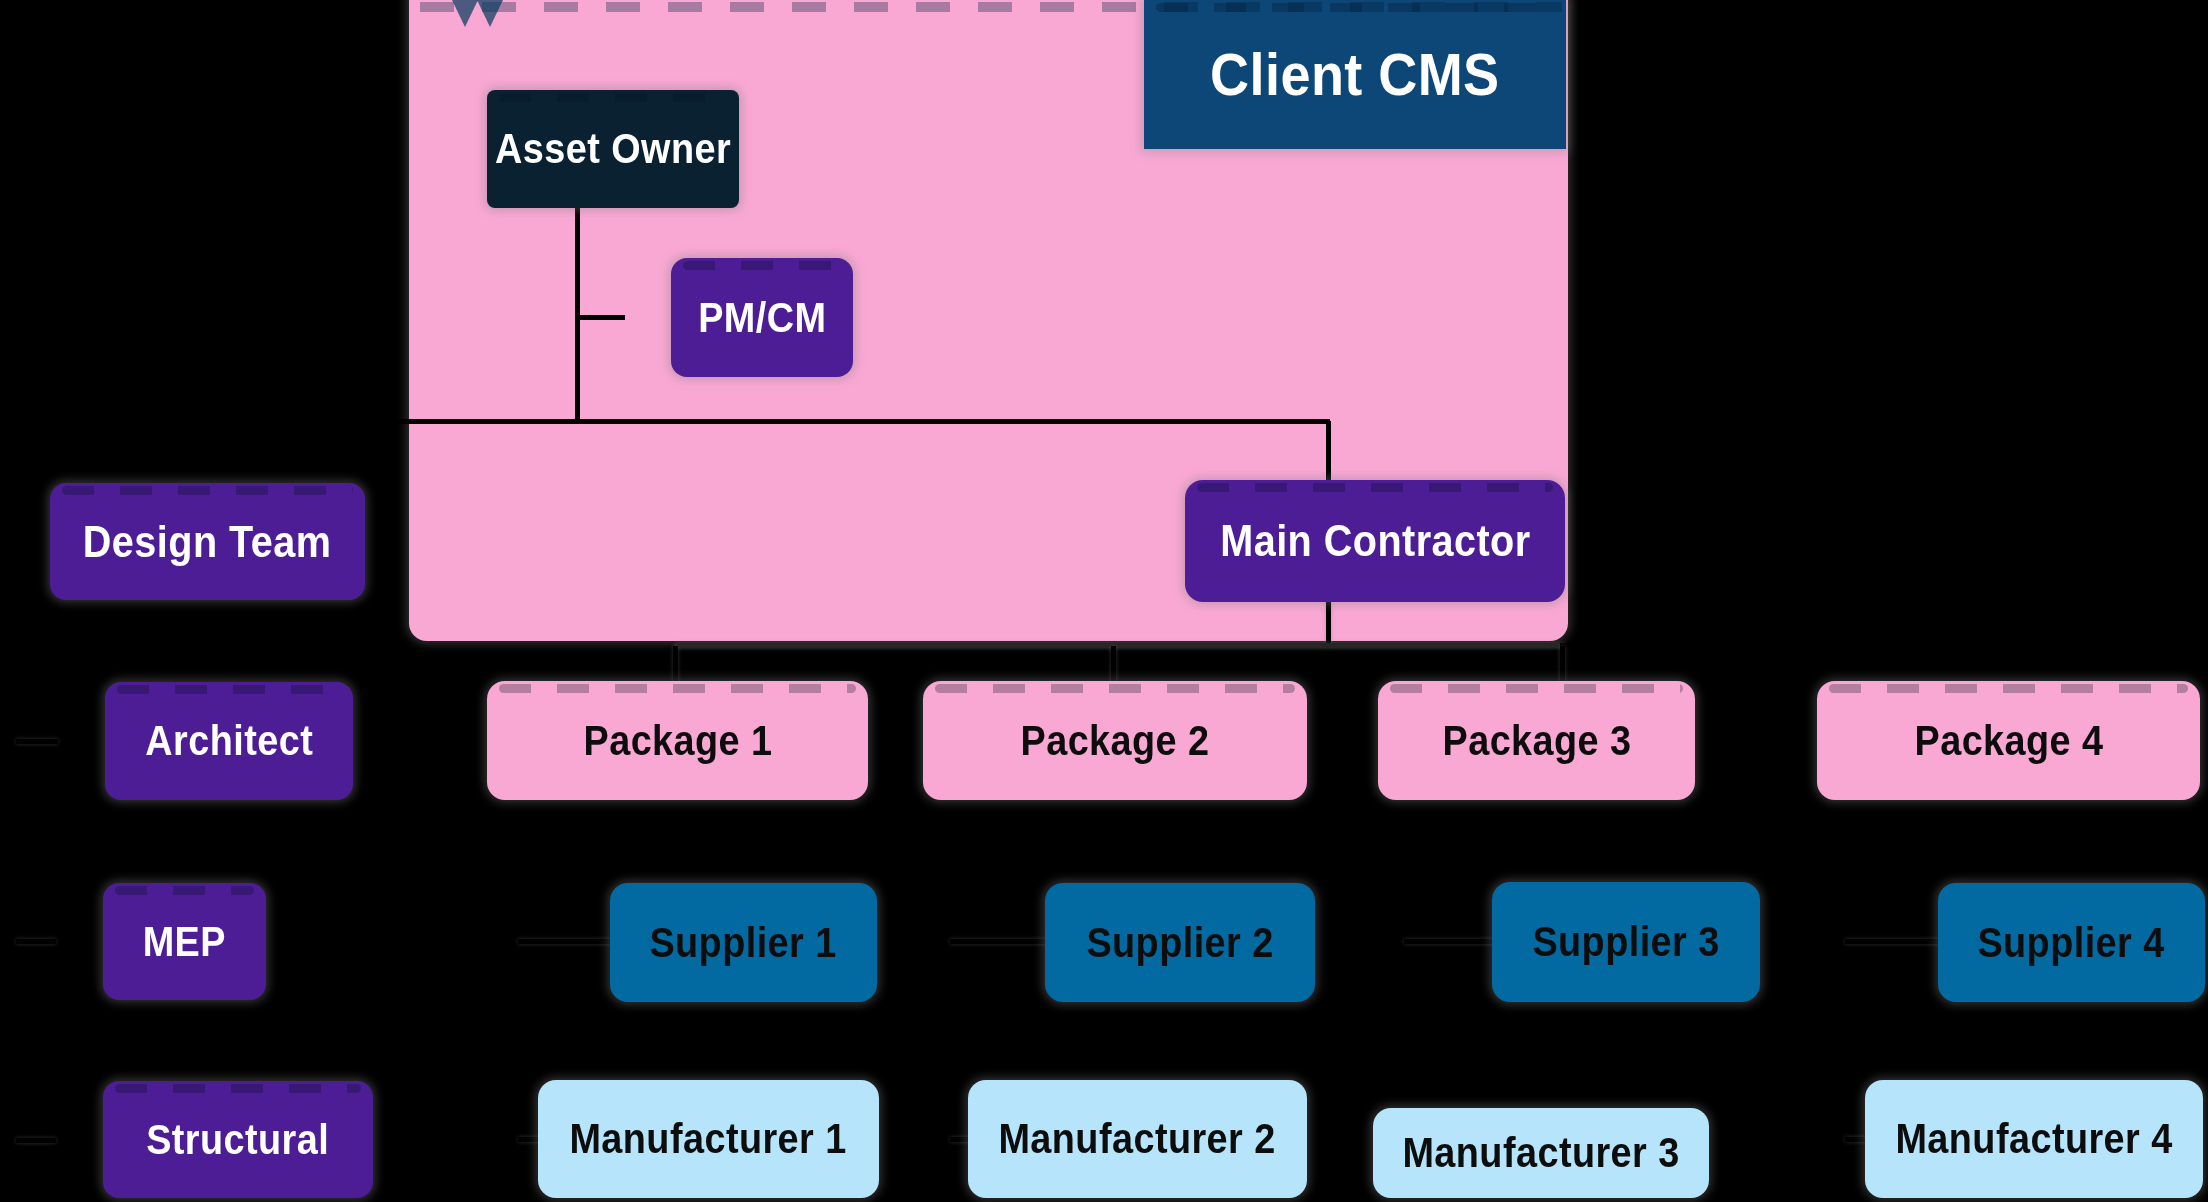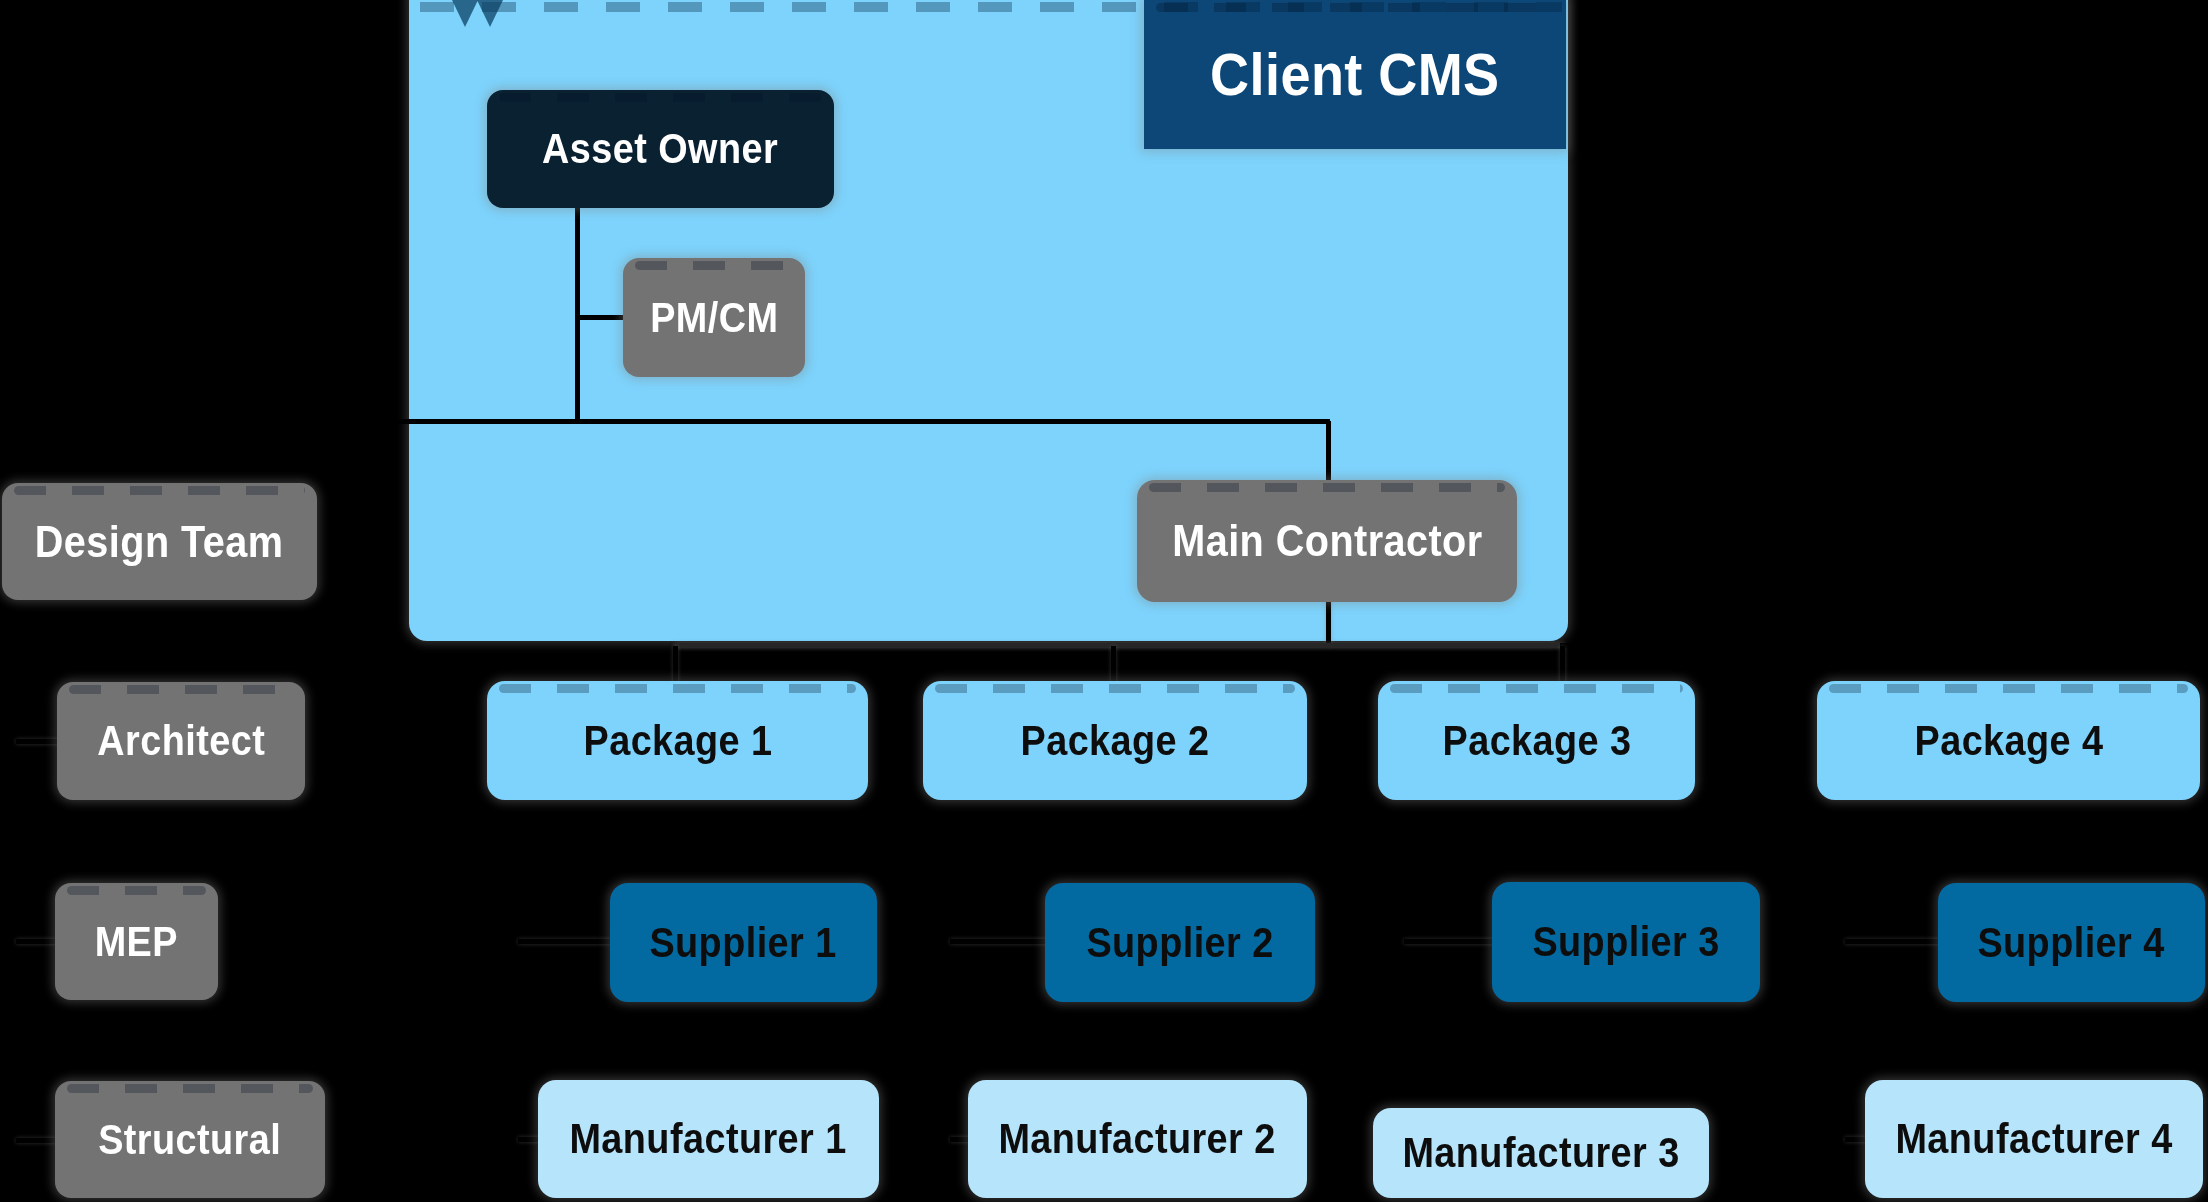"Asset Owner" div.box { border-radius: 16px -> 8px; width: 347px -> 252px }
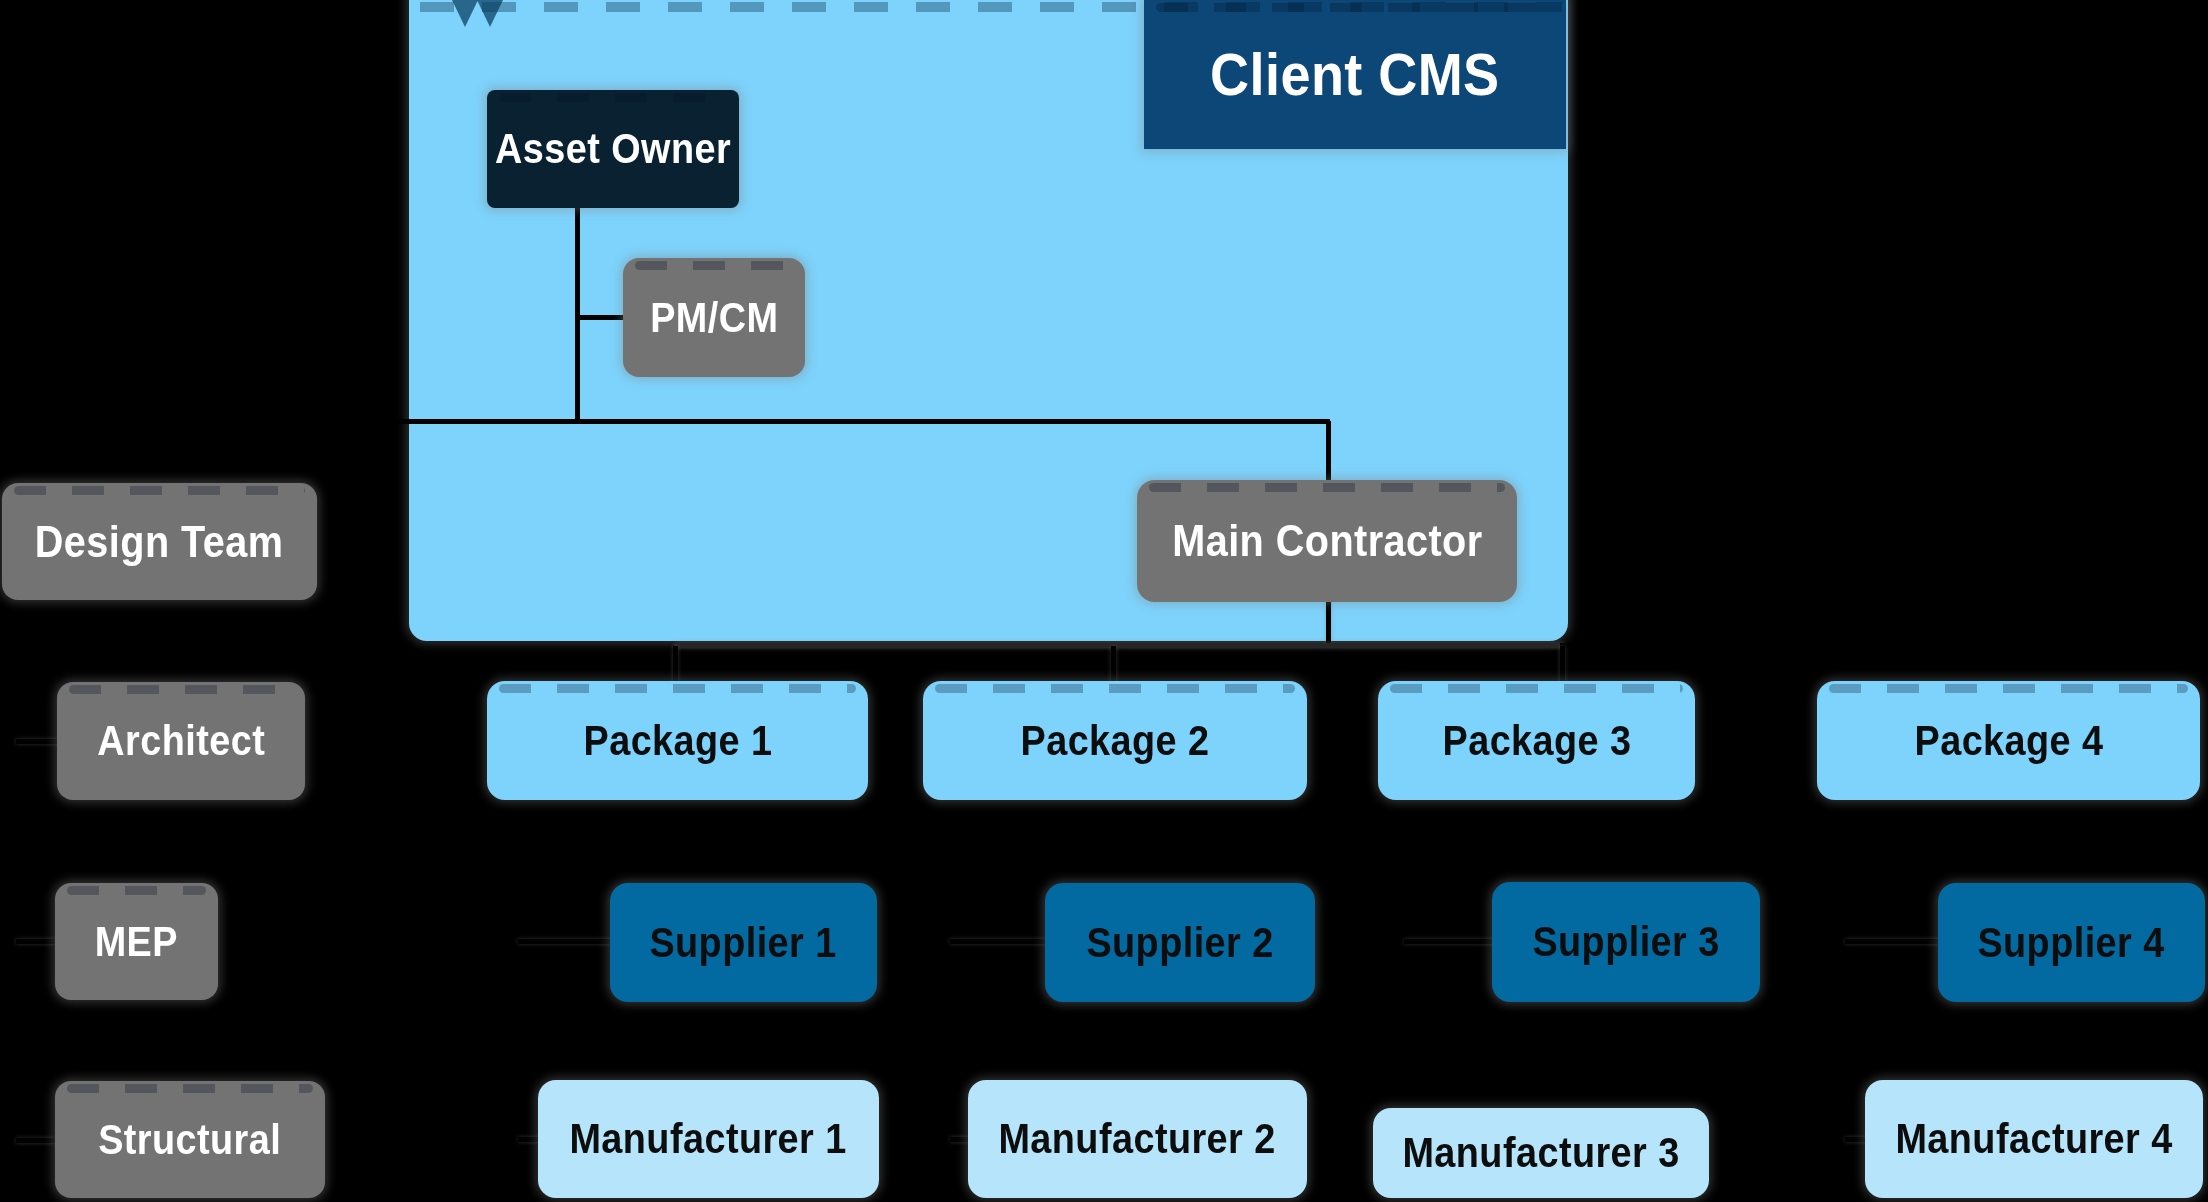"PM/CM" .mid { background: #737373 -> #4c1d95; margin-left: none -> 48px }
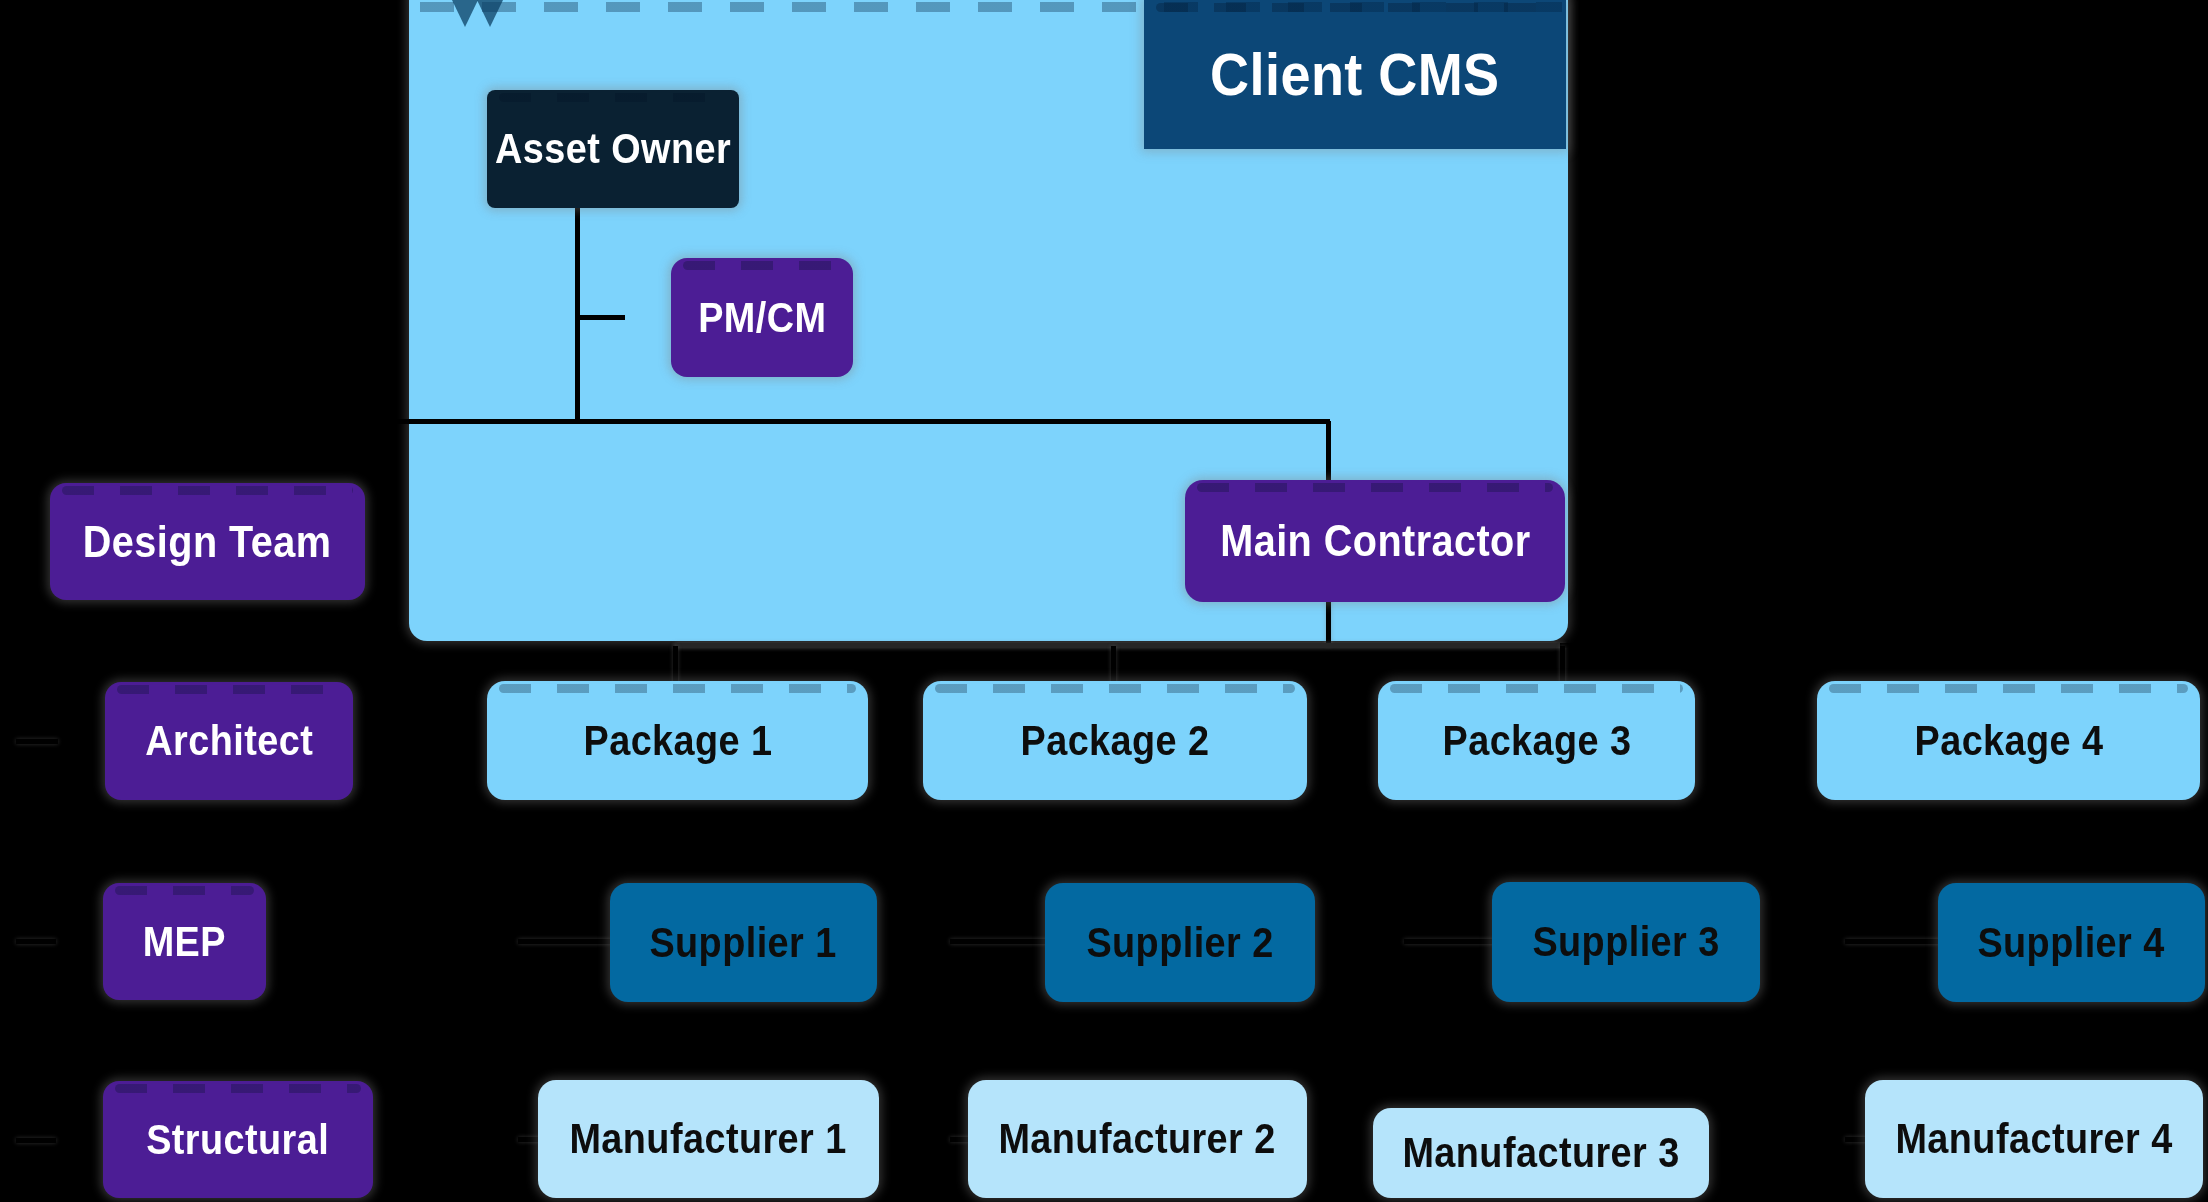"Package 1" .cyan { background: #7dd3fc -> #f9a8d4 }
